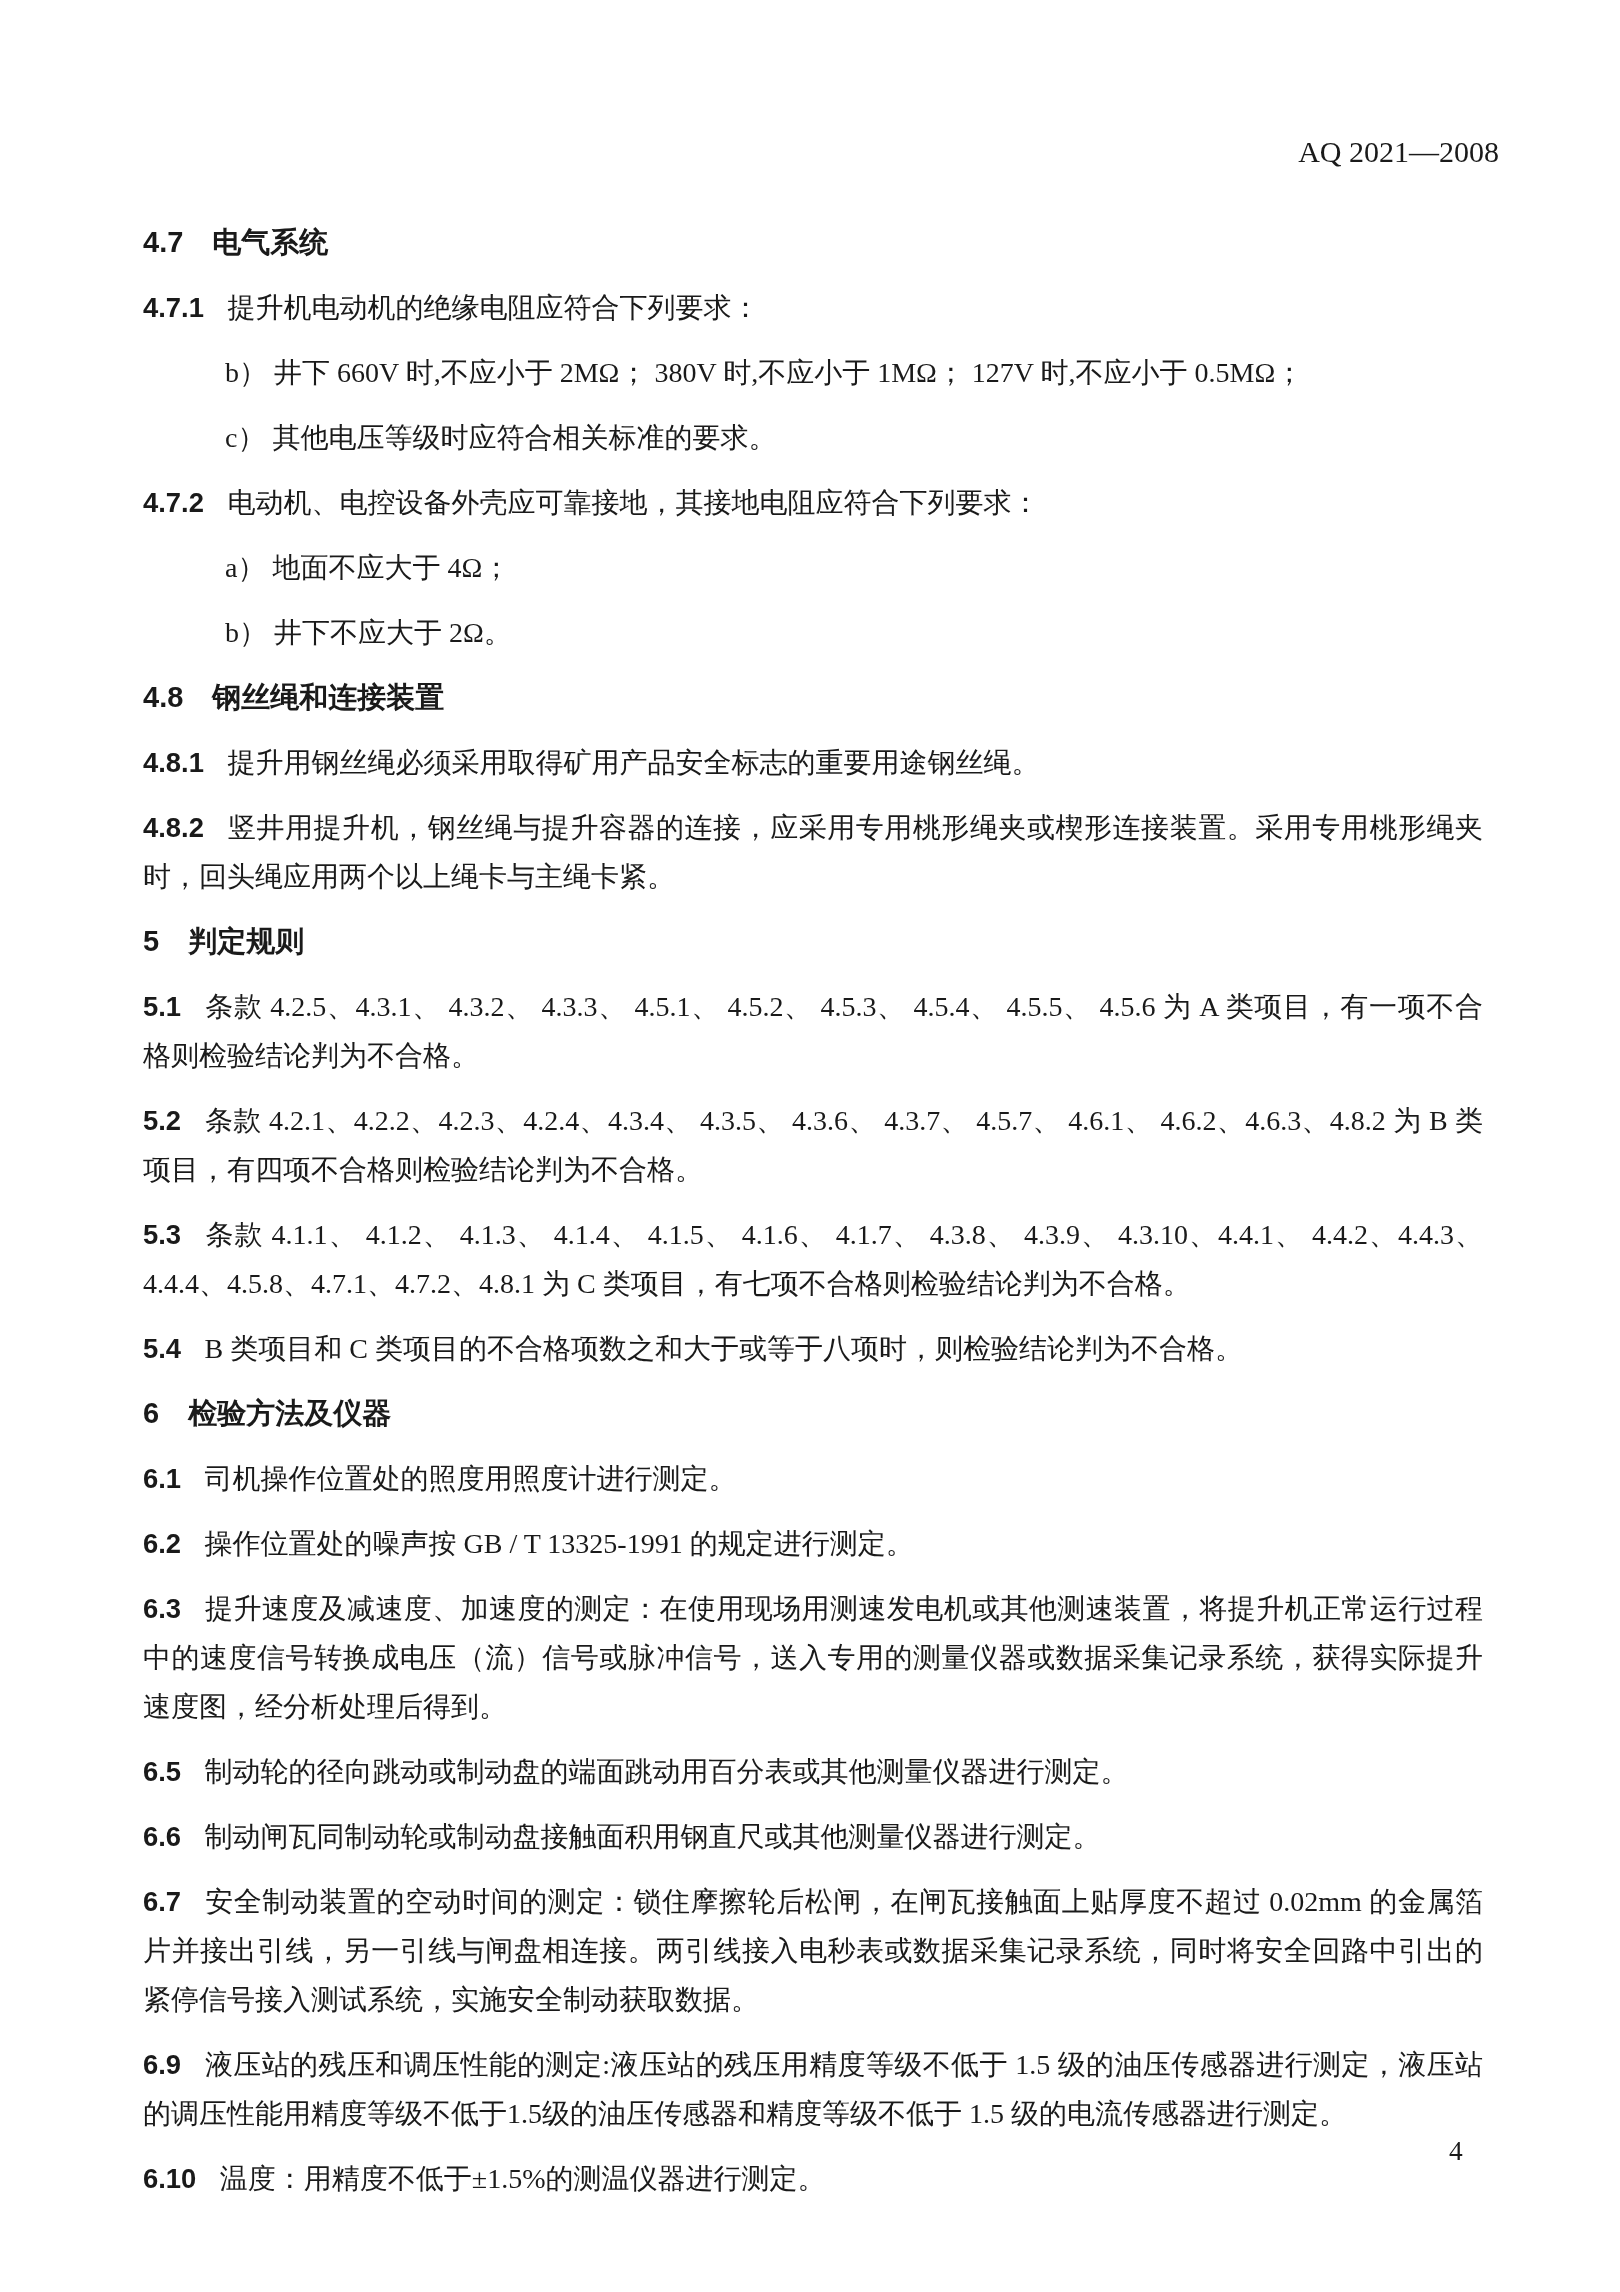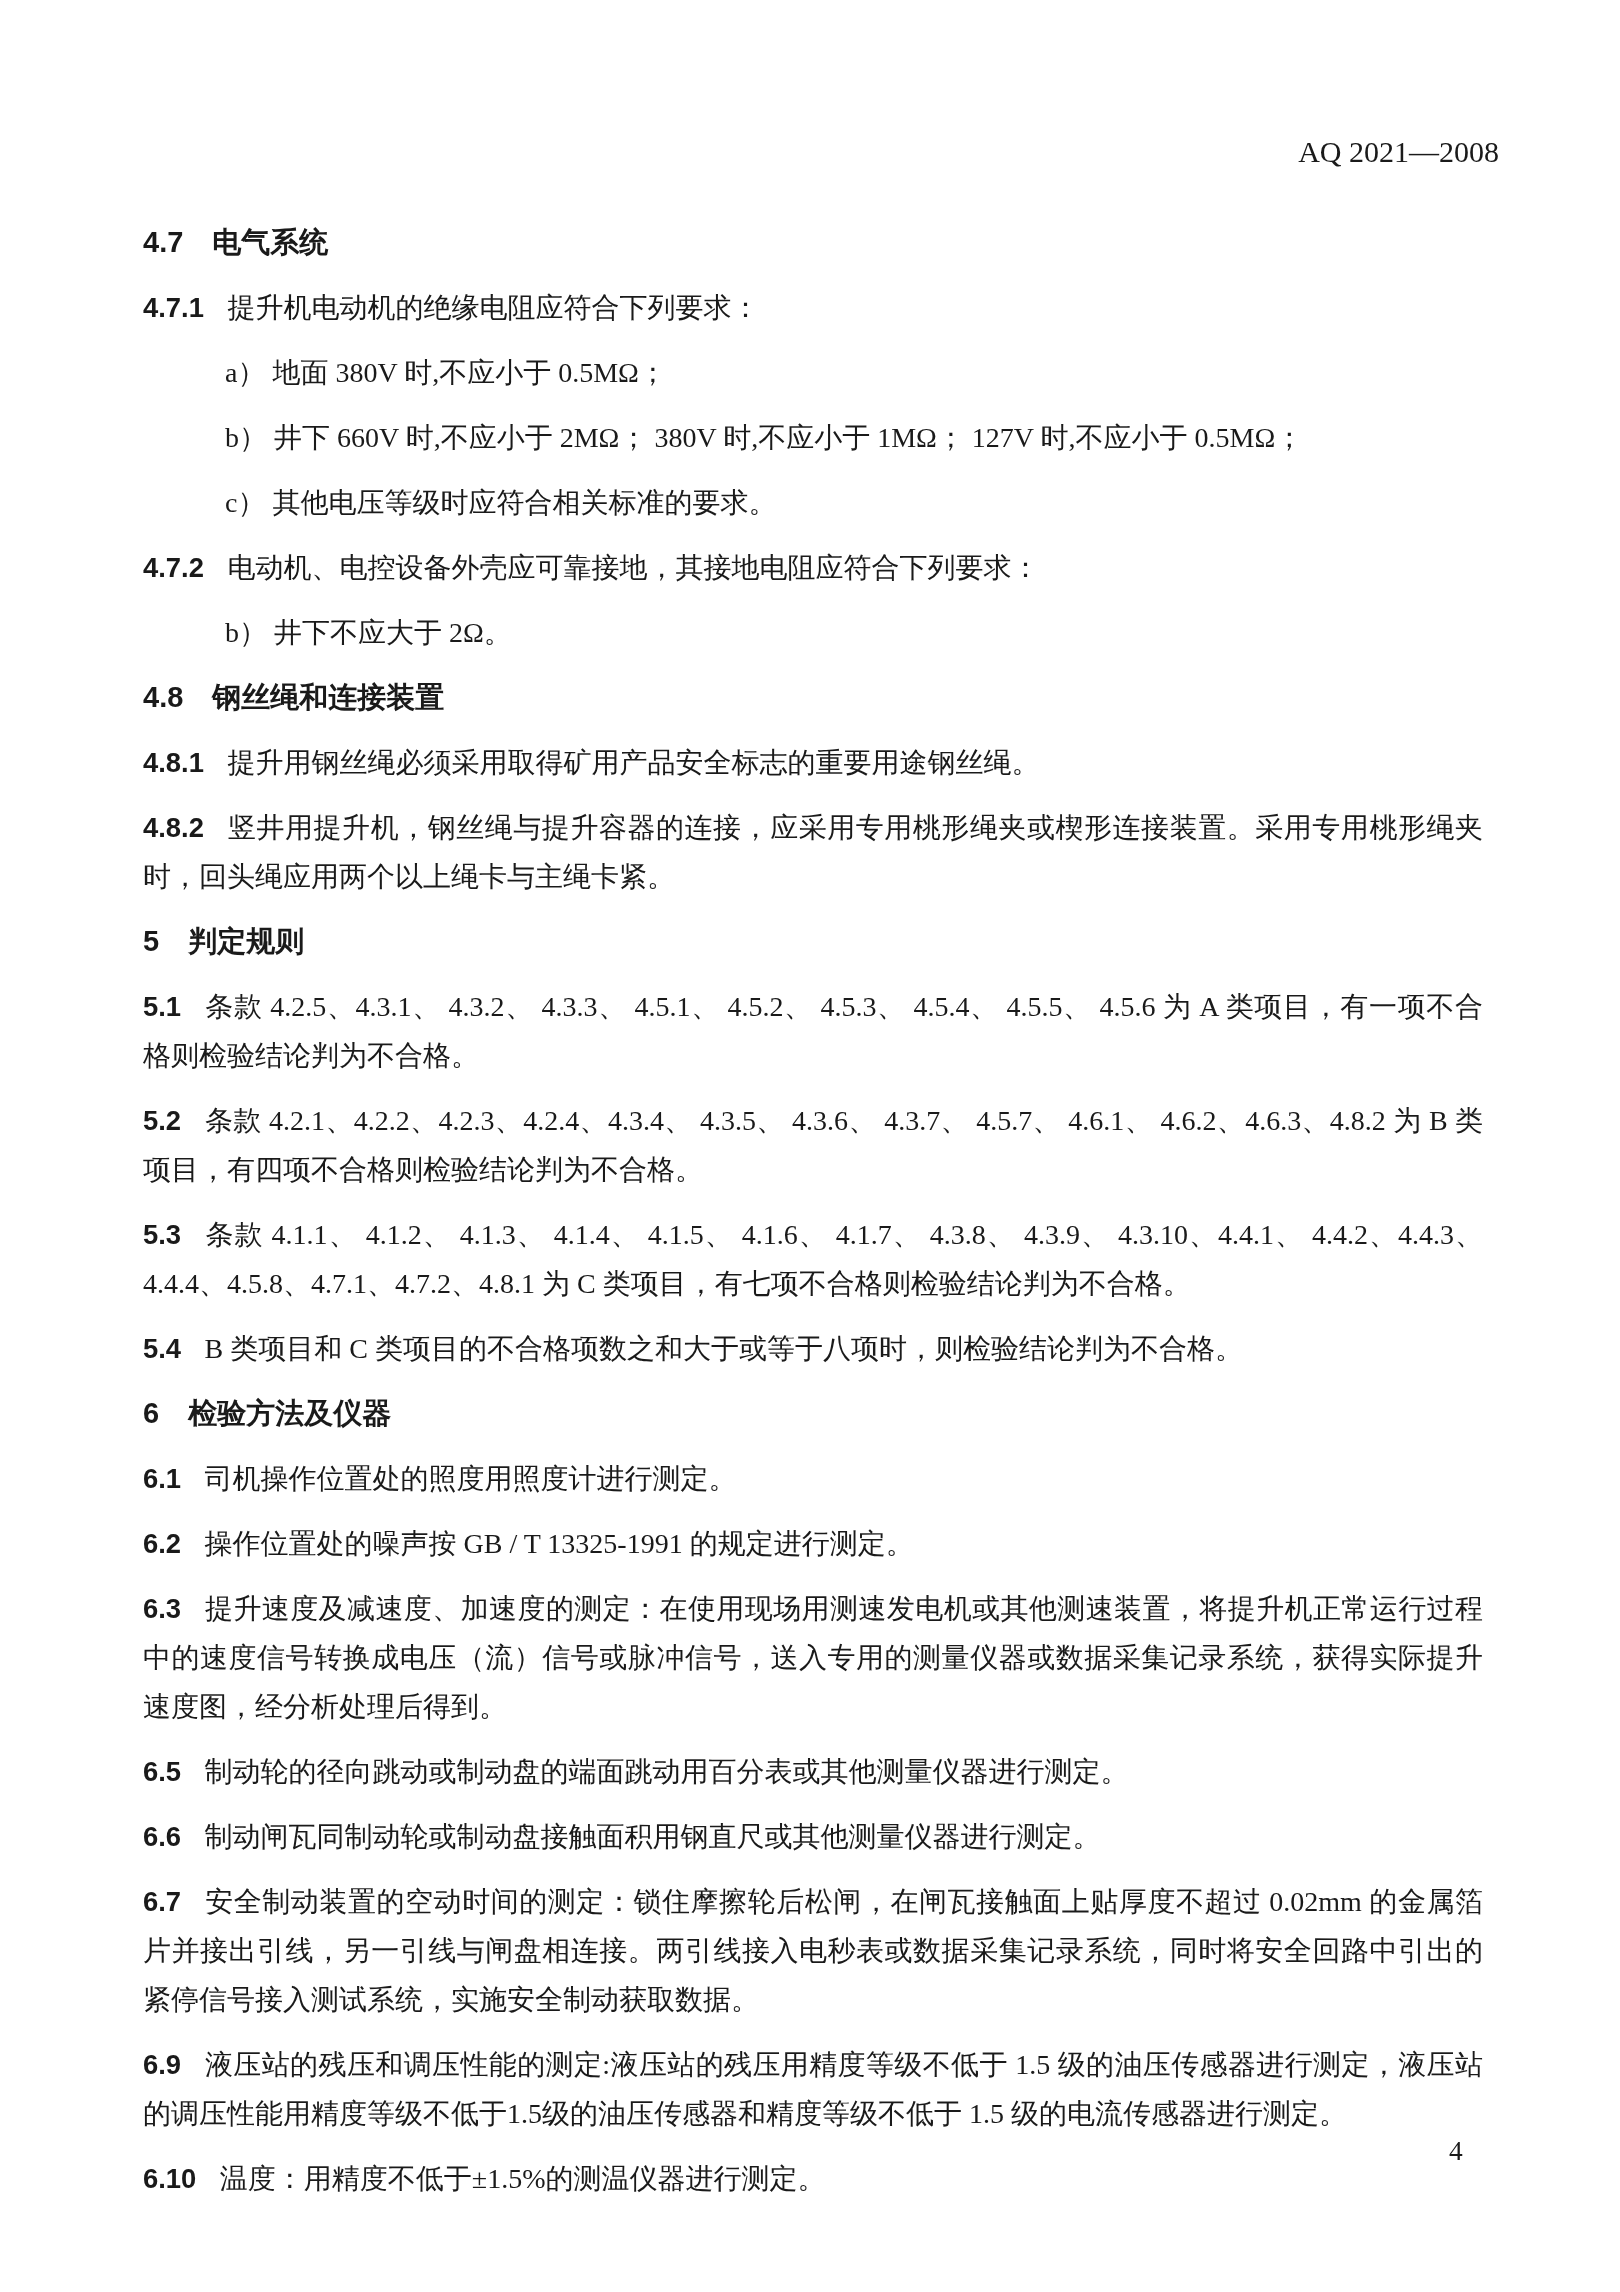"a） 地面 380V 时,不应小于 0.5MΩ；" p.item { html: <p>a） 地面 380V 时,不应小于 0.5MΩ；</p> -> none }
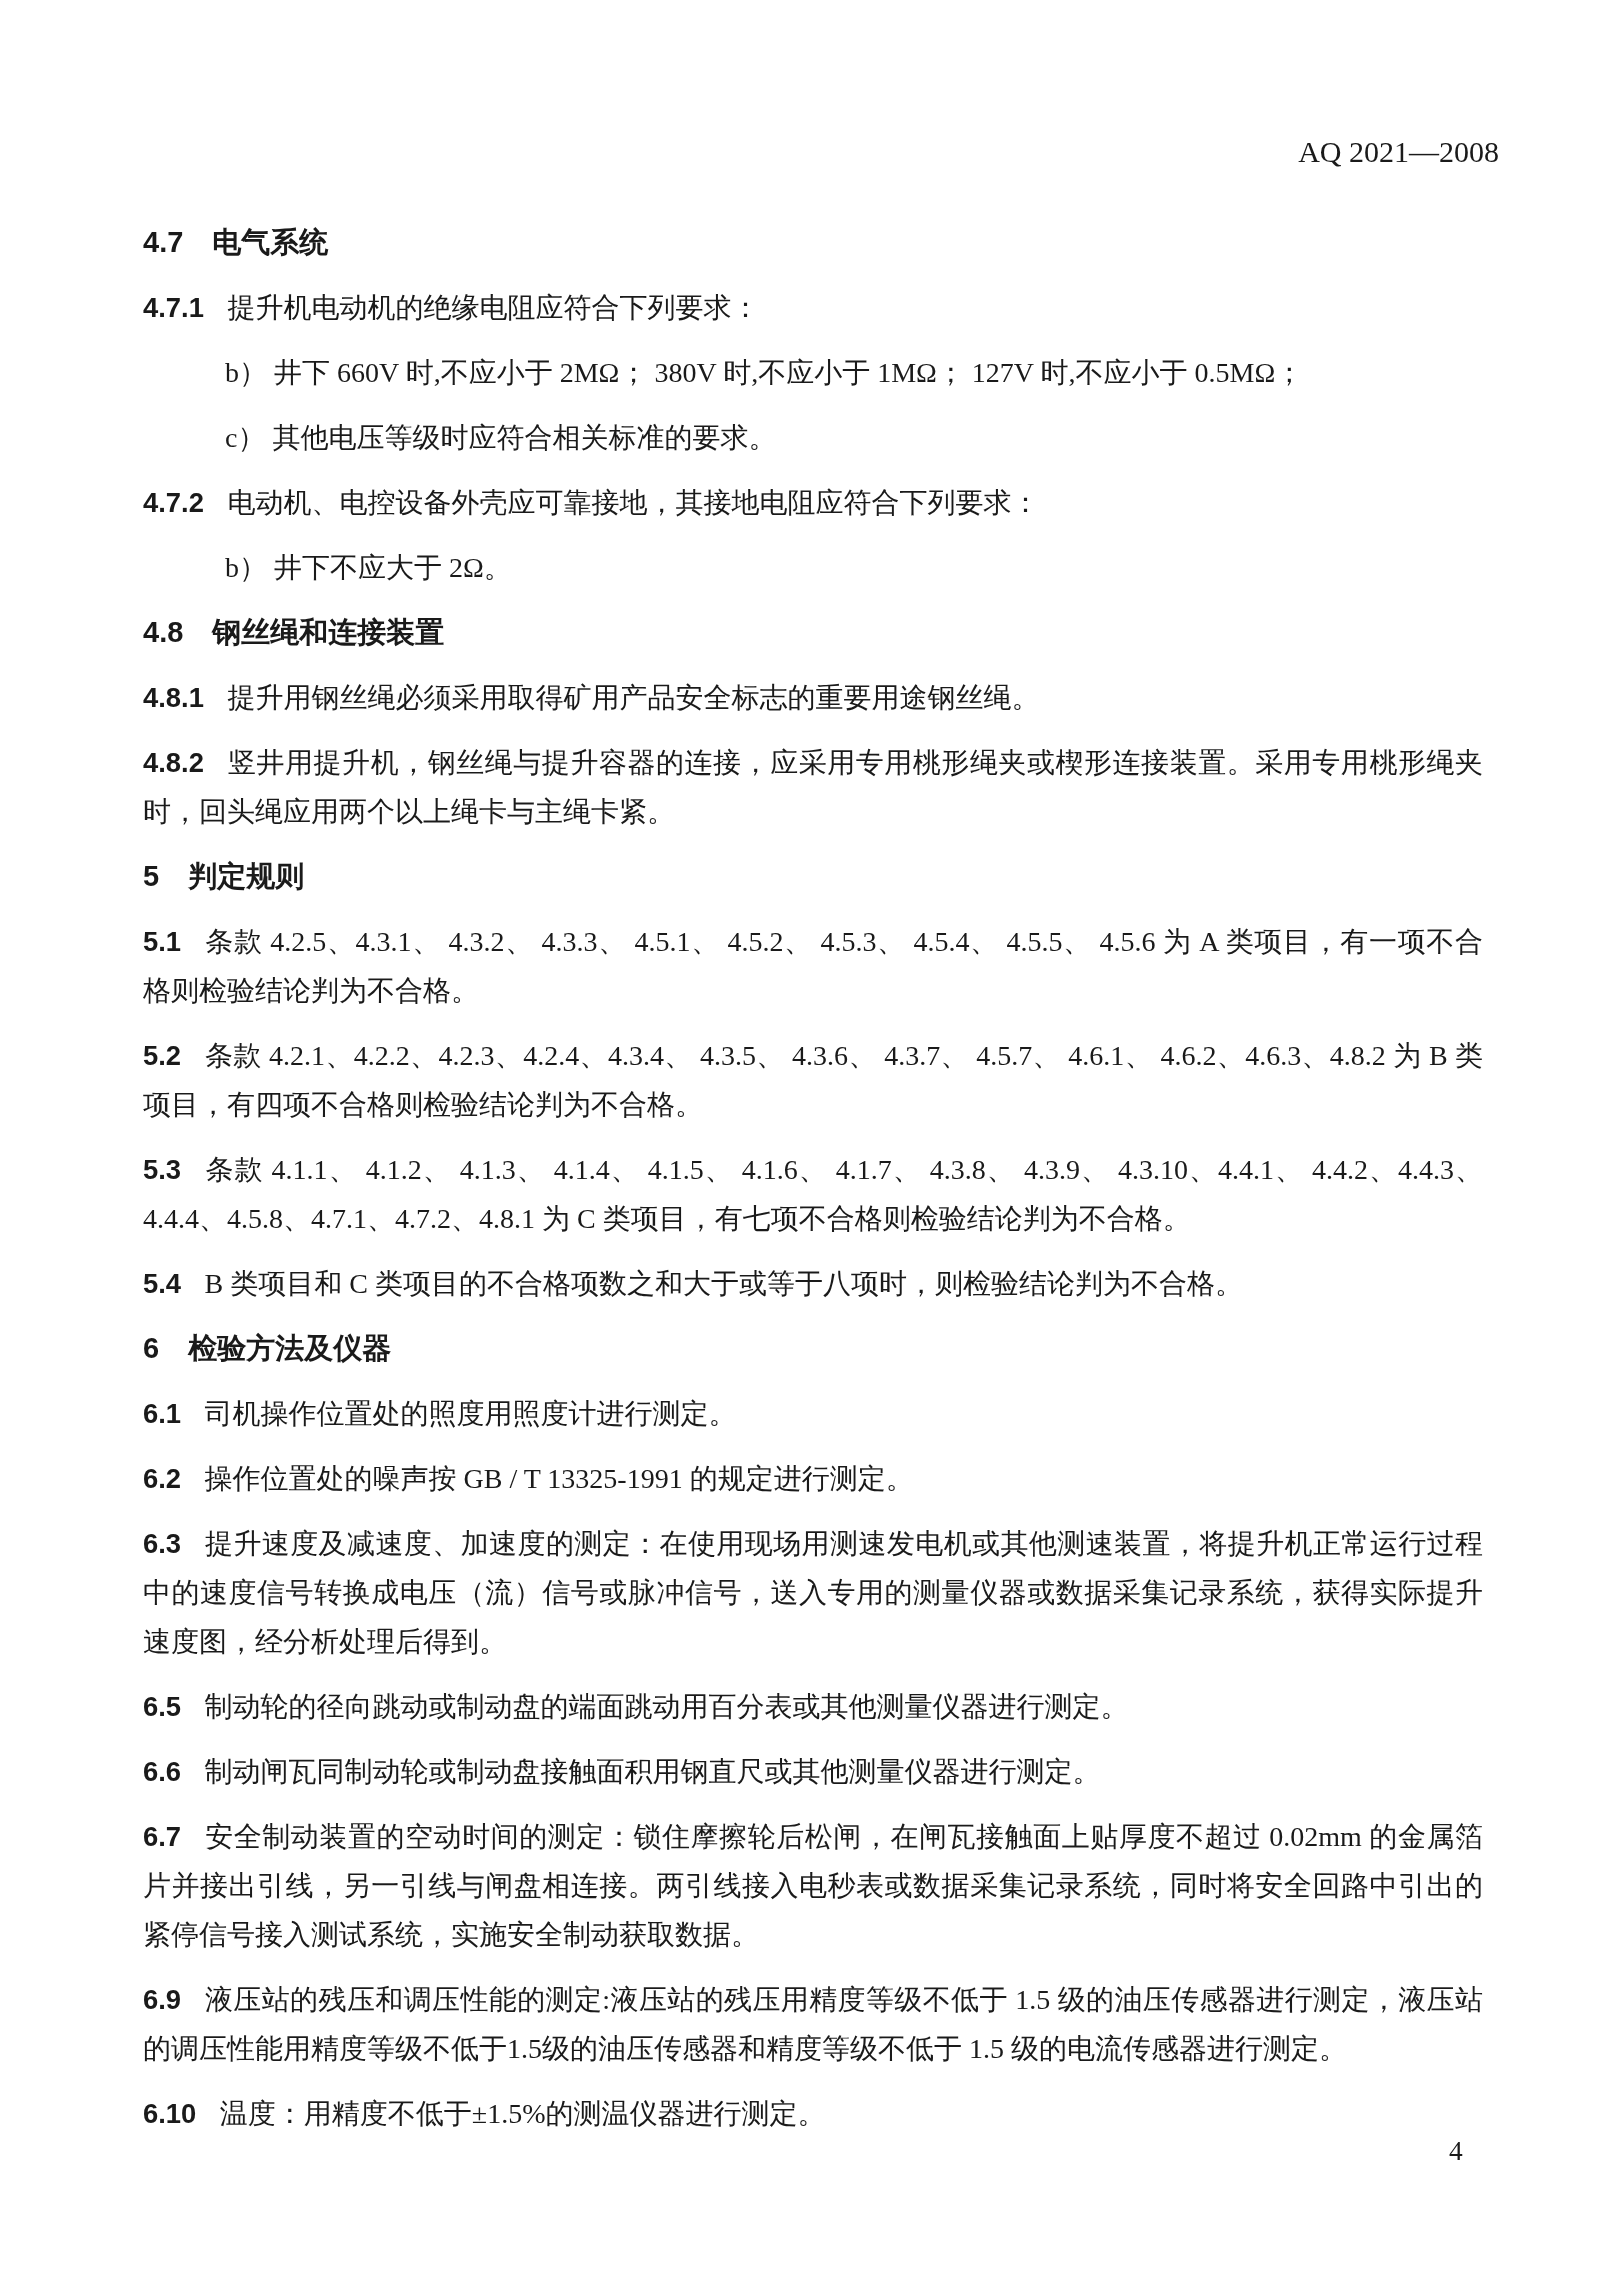"a） 地面不应大于 4Ω；" p.item { html: none -> <p>a） 地面不应大于 4Ω；</p> }
